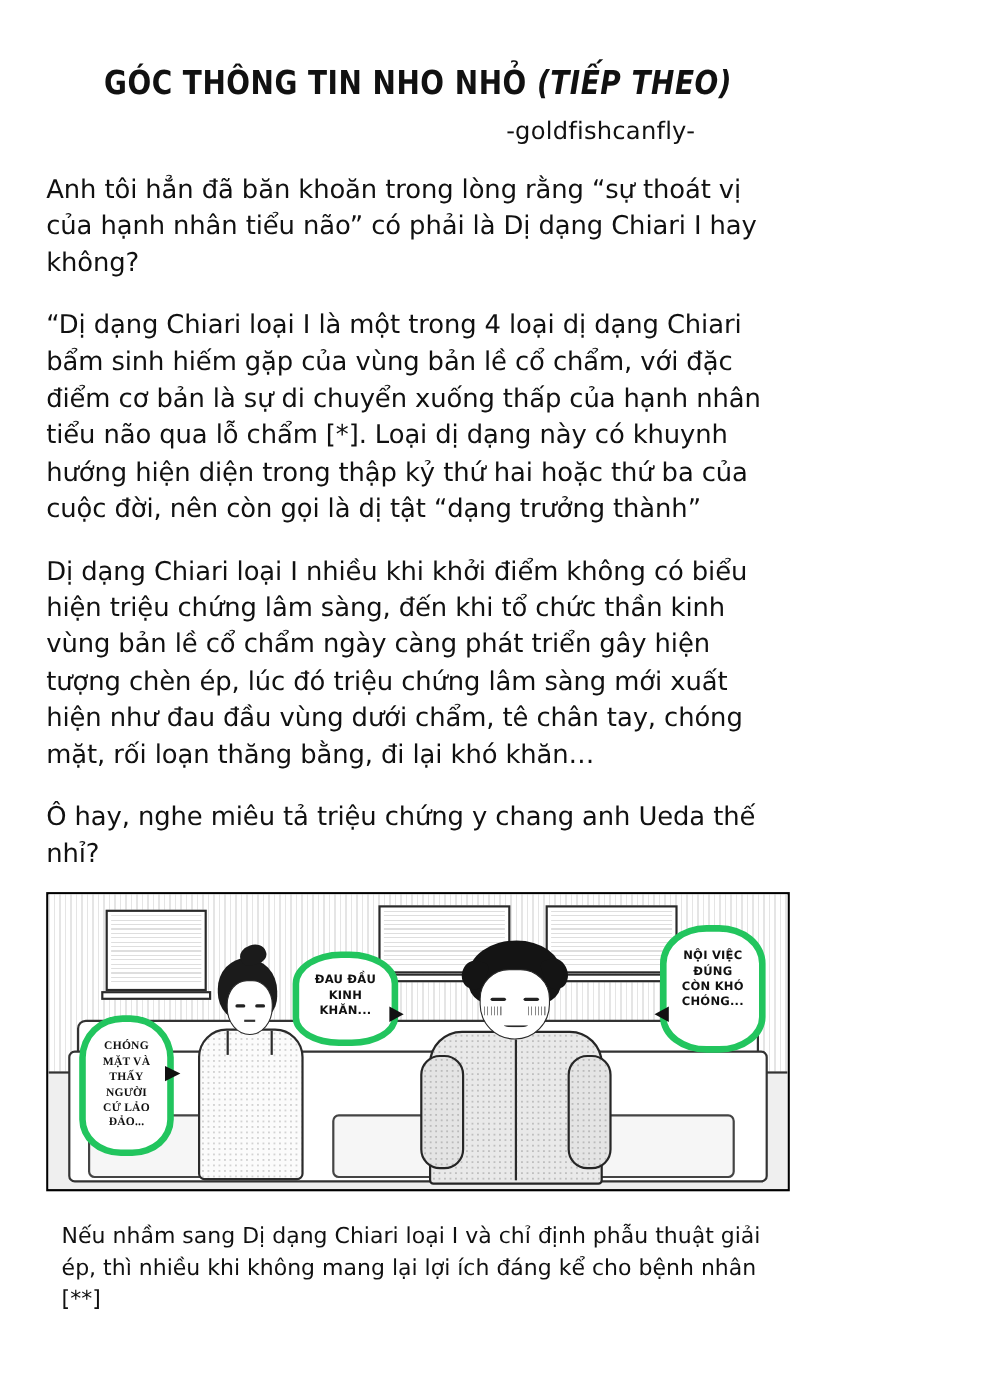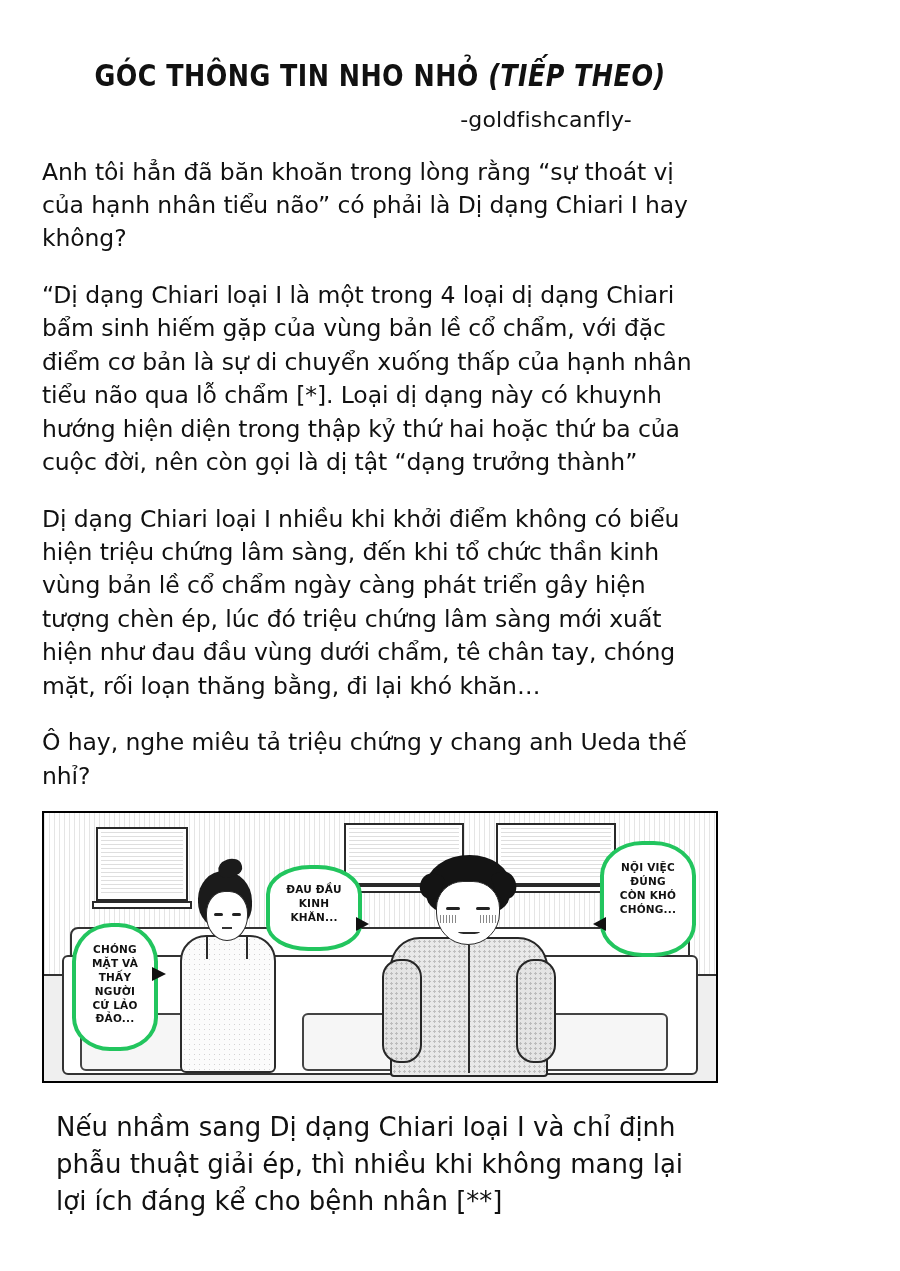"NỘI VIỆC" .bubble { border: 4px solid #22c55e -> 6px solid #22c55e }
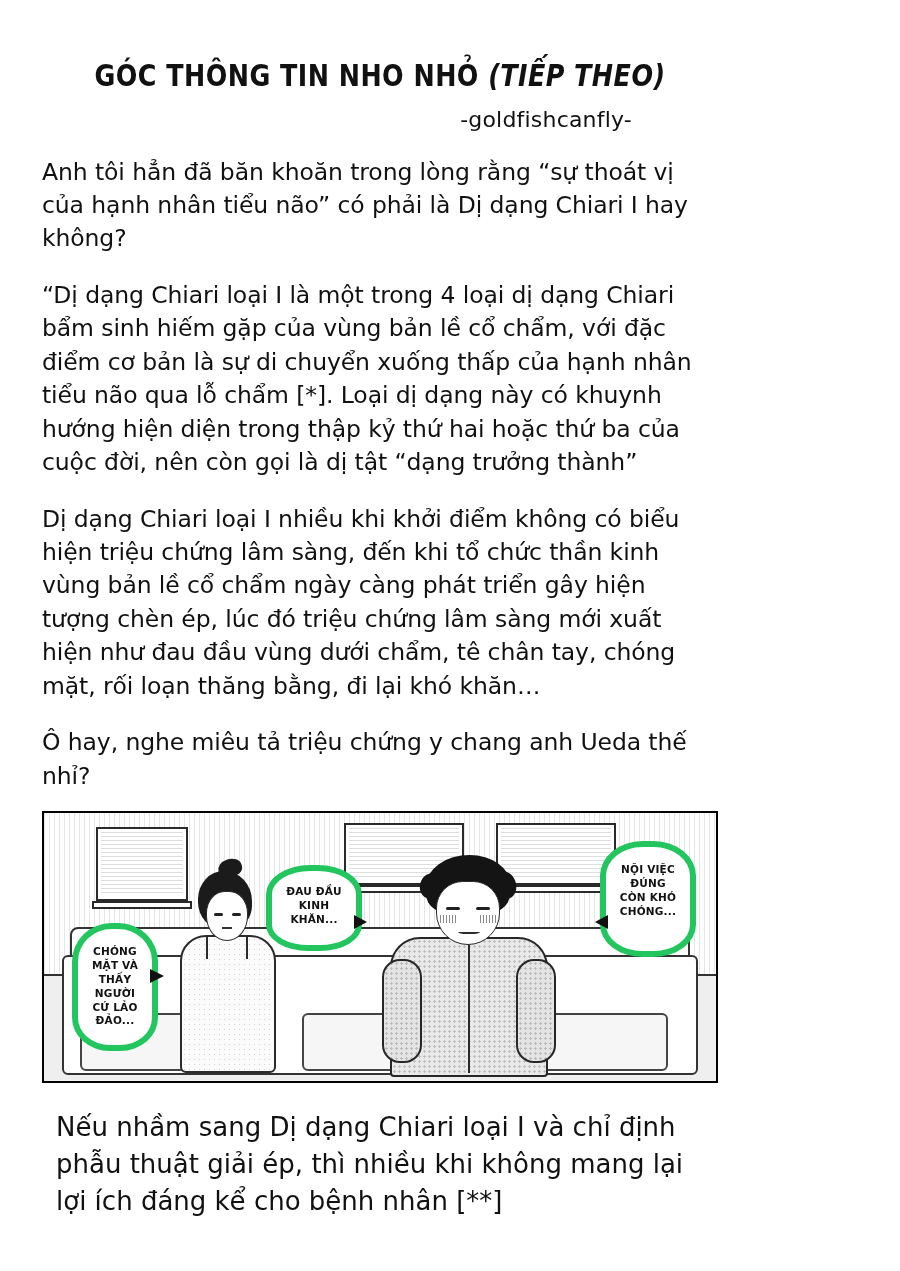"CHÓNG" .bubble.b1 { font-family: none -> Liberation Serif, serif }
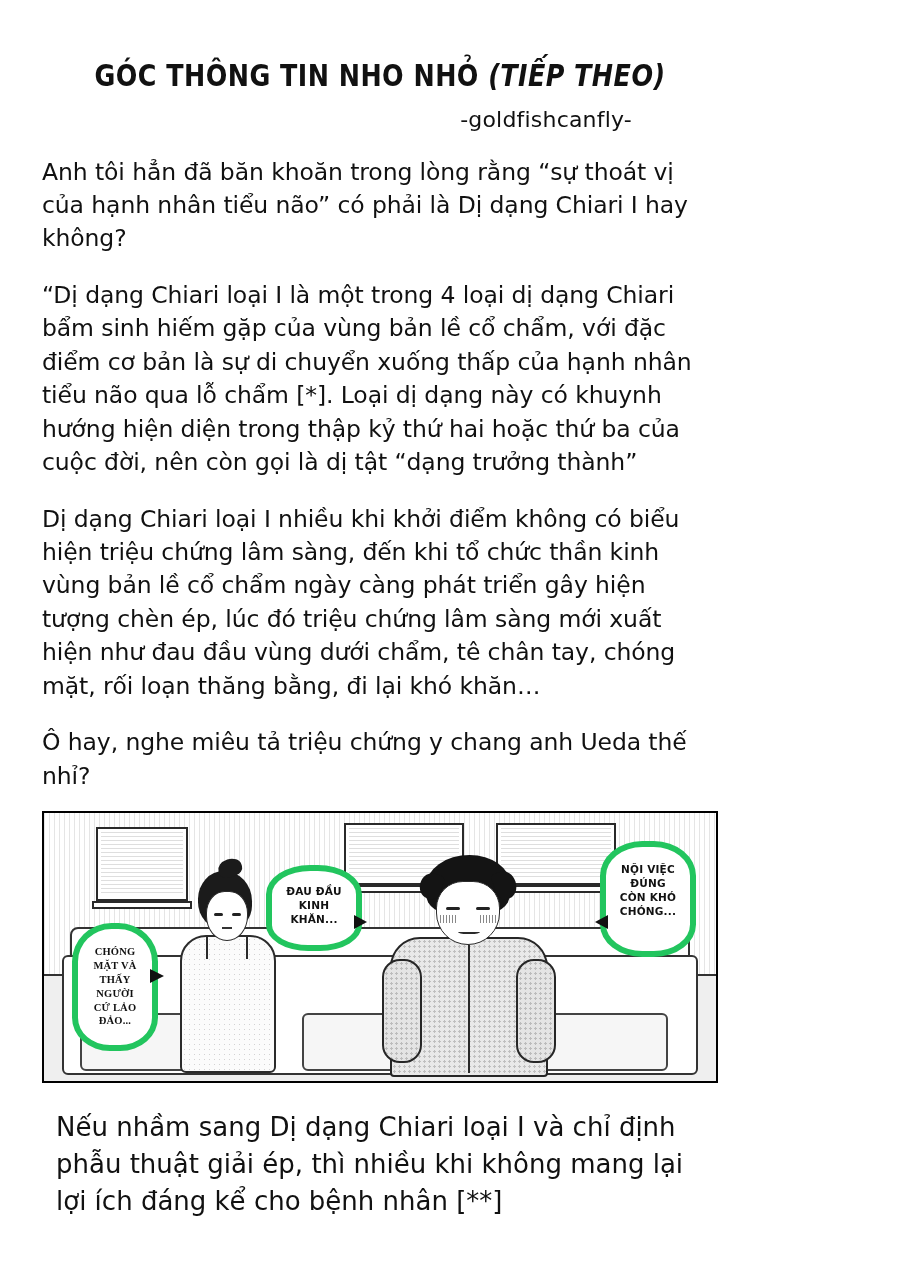"Nếu nhầm sang Dị dạng" .closing { font-size: 26px -> 20px }
